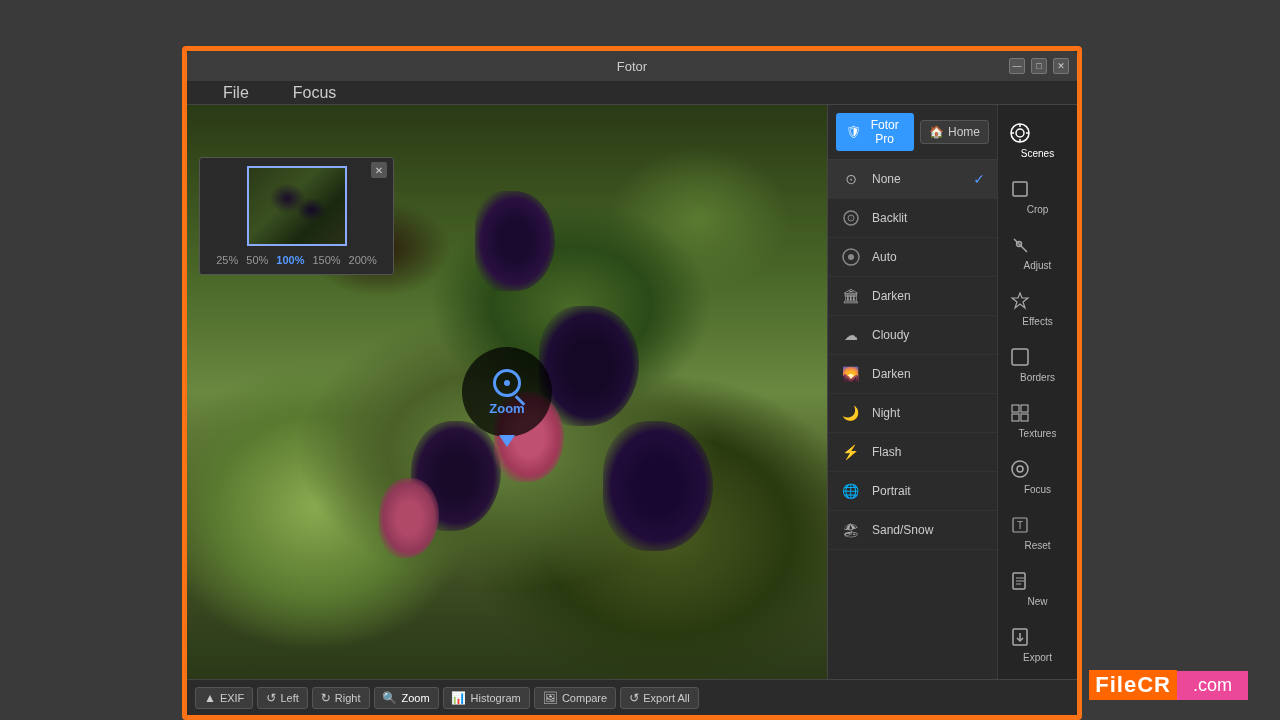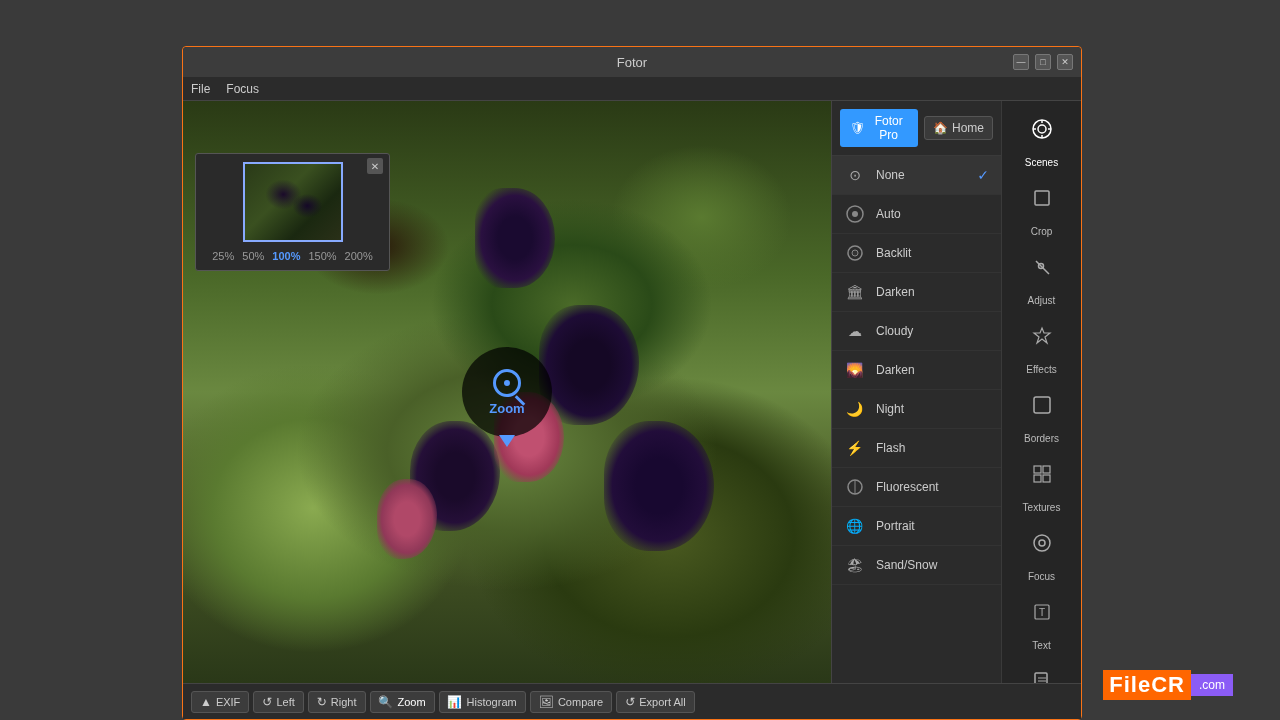"Fotor" .window { border: 1px solid #f97316 -> 5px solid #f97316 }
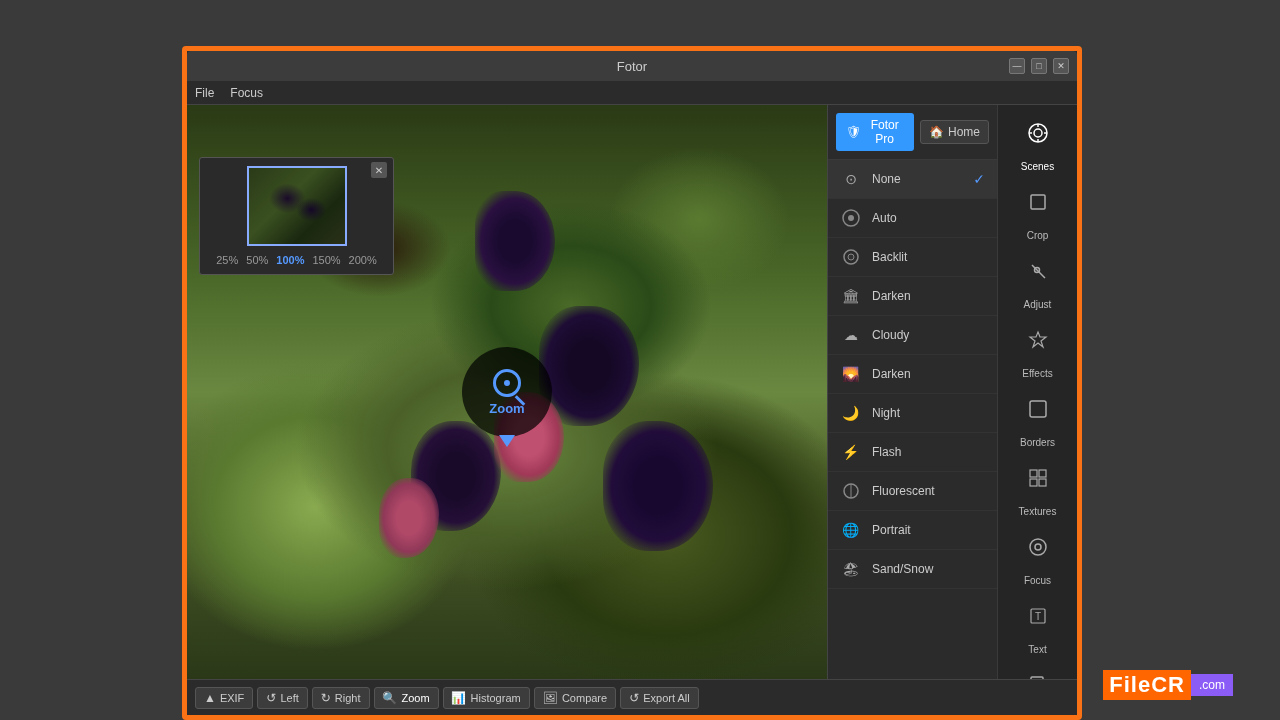"File" .menu-item { font-size: 12px -> 16px; margin-left: none -> 28px }
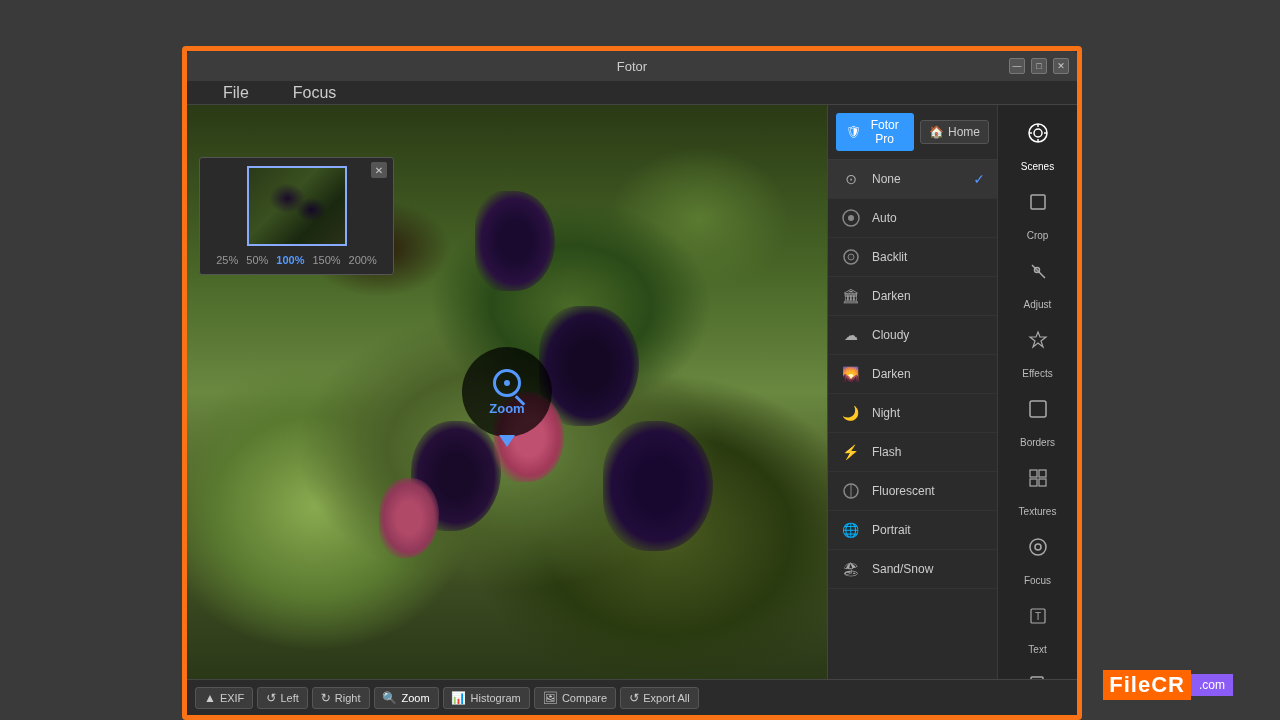"Scenes" .tool-item { align-items: center -> none; gap: 16px -> 3px }
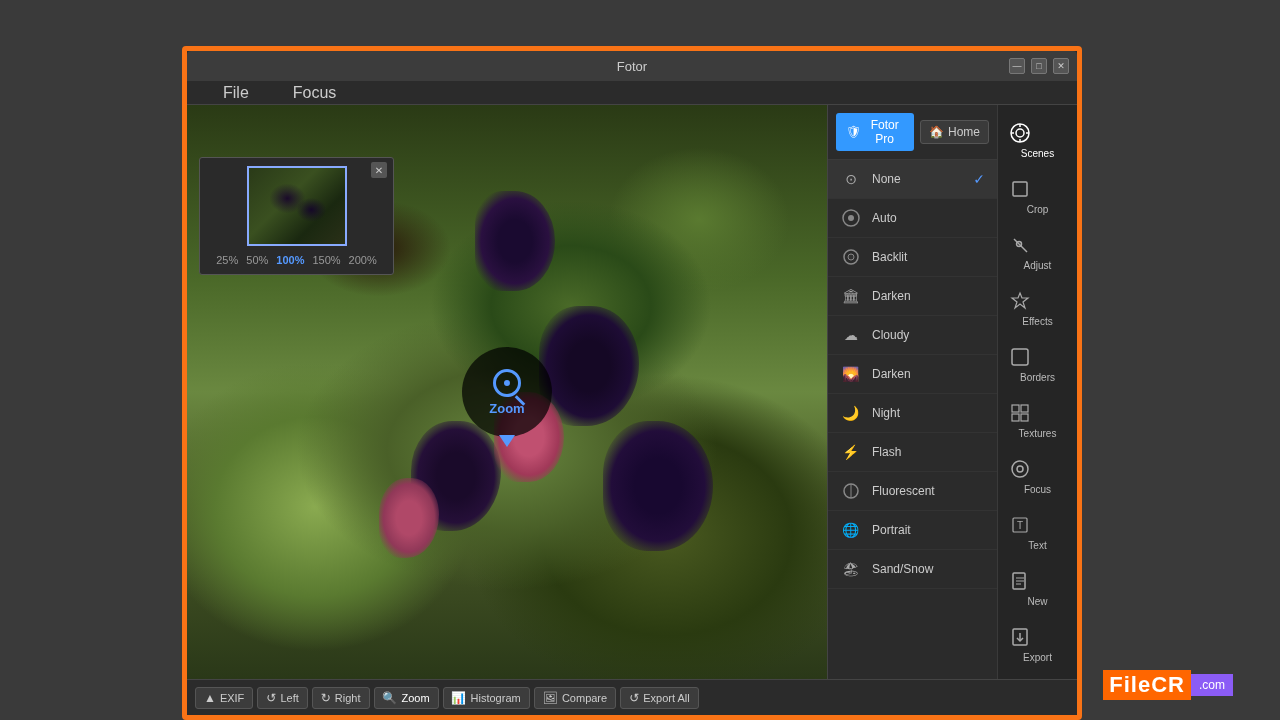"Auto" div.scene-item { order: before "Backlit" -> after "Backlit" }
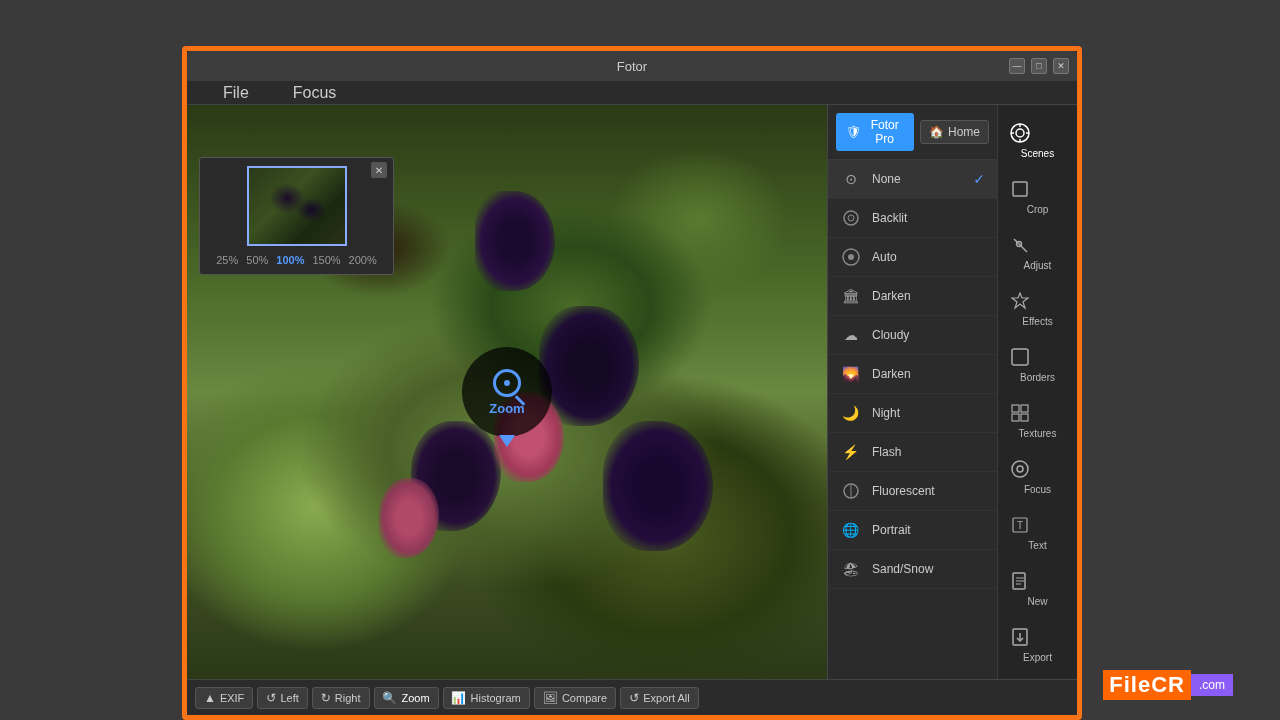"Fluorescent" div.scene-item { html: <div> <div> <svg> <circle></circle> <line></line> </svg> </div> <span>Fluorescent</span> </div> -> none }
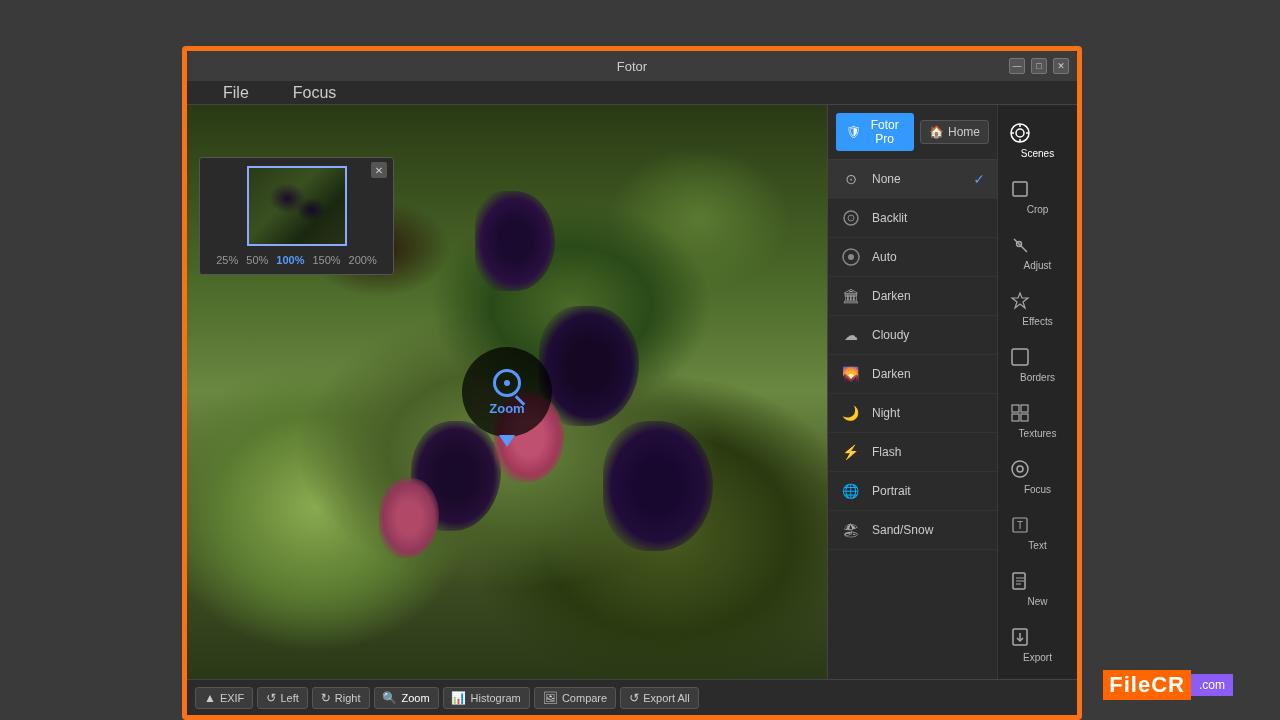"Text" span.tool-label { text: Text -> Reset }
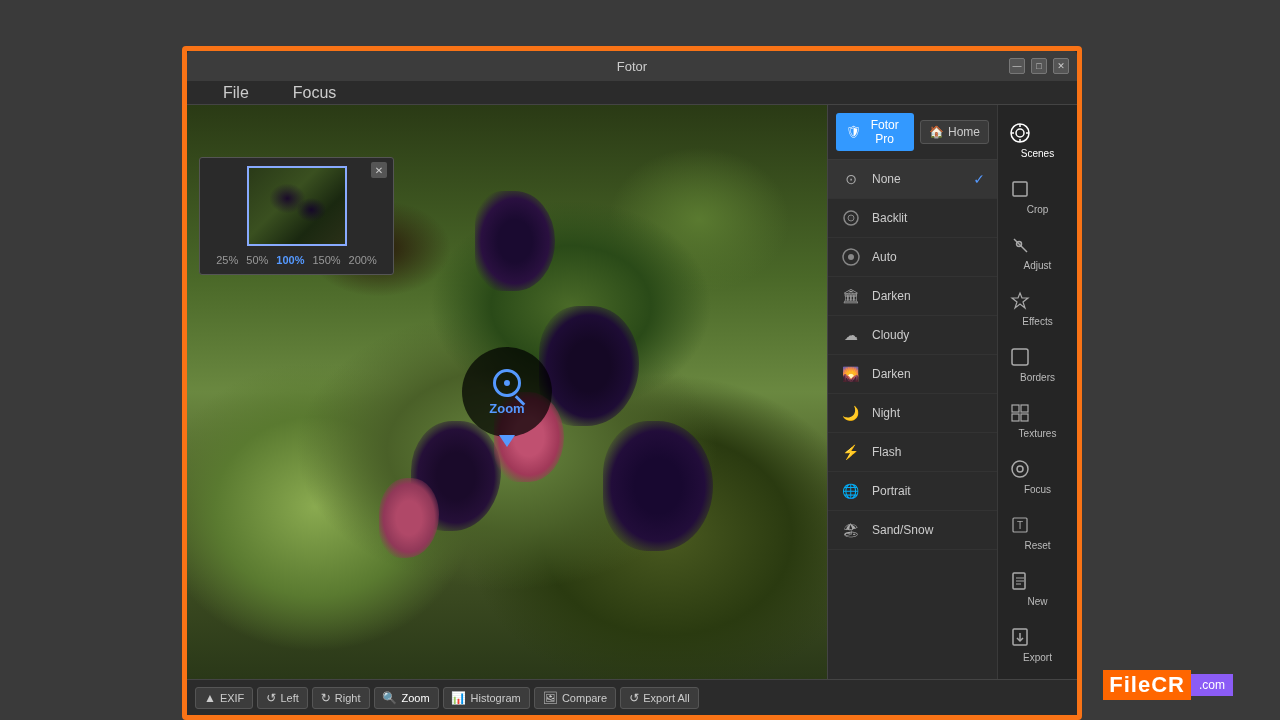"FileCR" .watermark { right: 47px -> 32px }
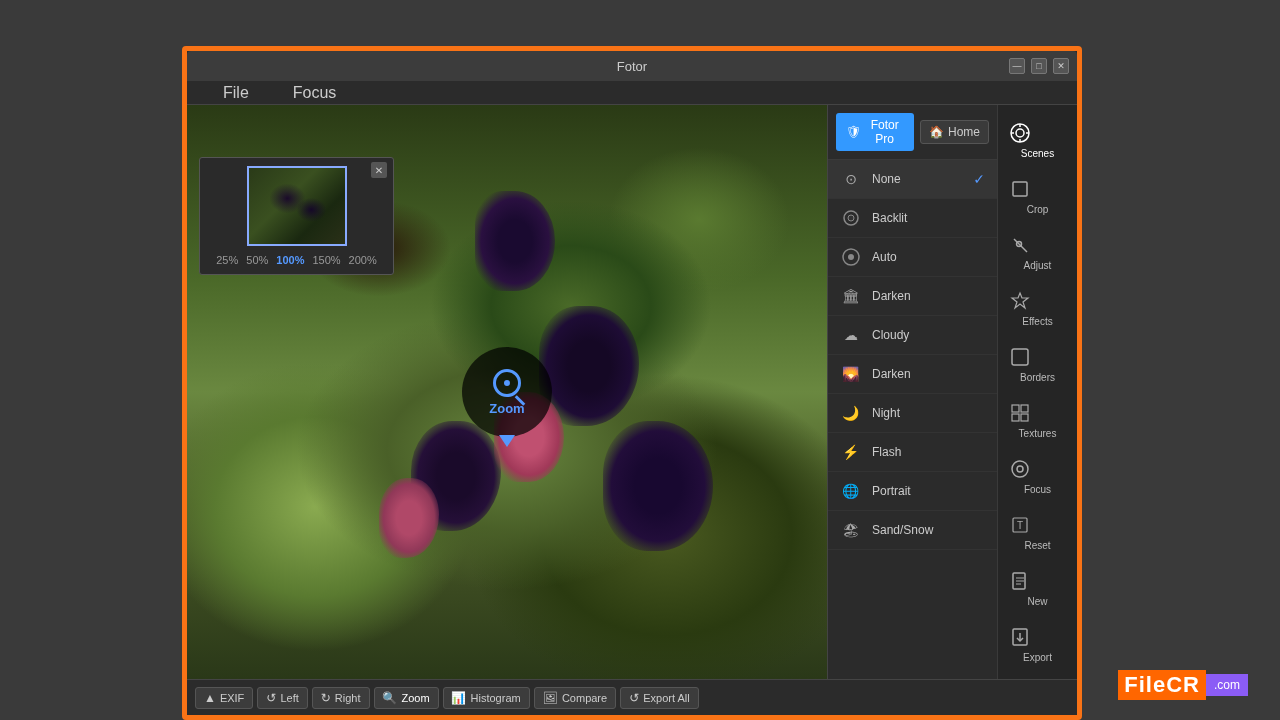".com" .filecr-dot { background: #8b5cf6 -> #ec4899; font-size: 12px -> 18px; padding: 4px 8px -> 4px 16px }
